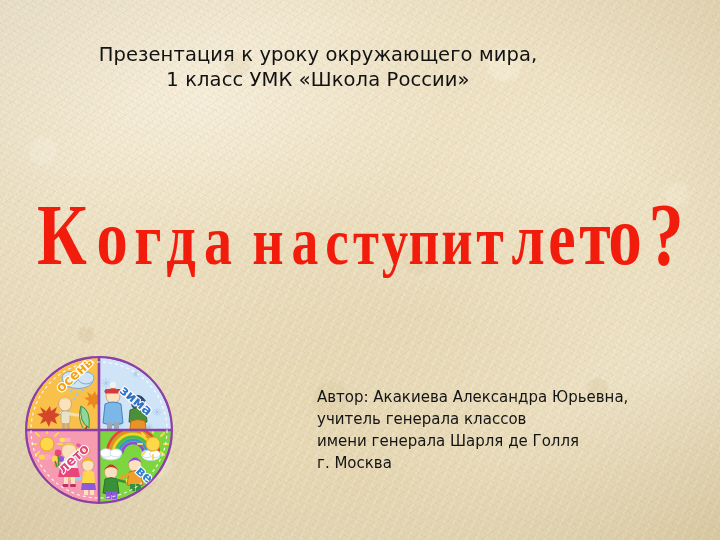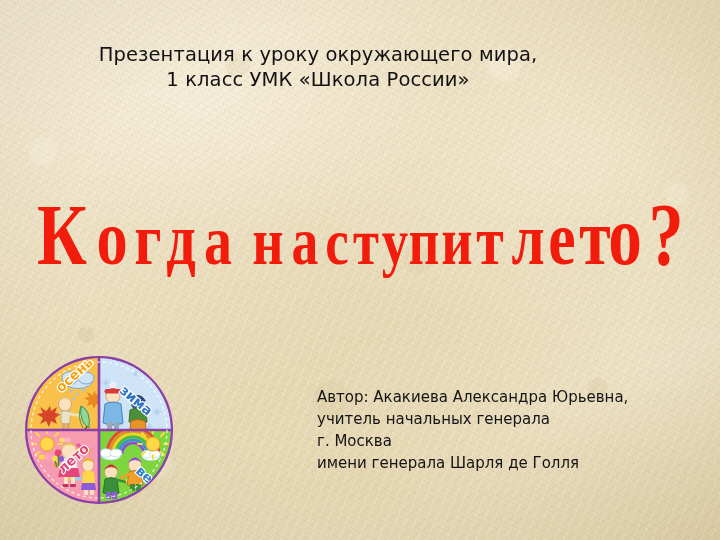"учитель начальных генерала" div { text: начальных генерала -> генерала классов }
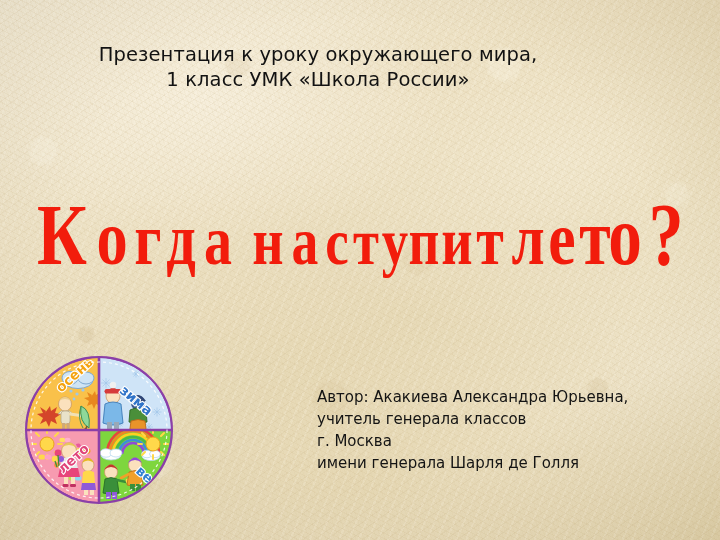"г. Москва" div { order: before "имени генерала Шарля де Голля" -> after "имени генерала Шарля де Голля" }
